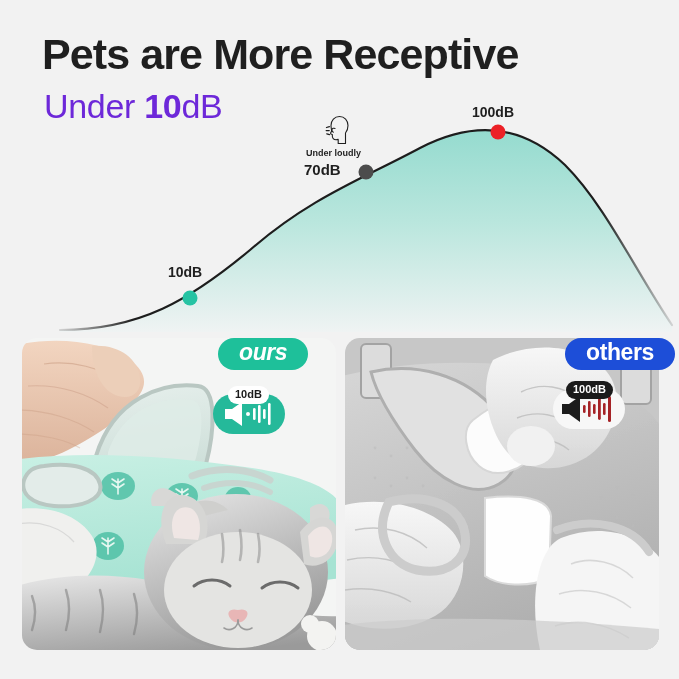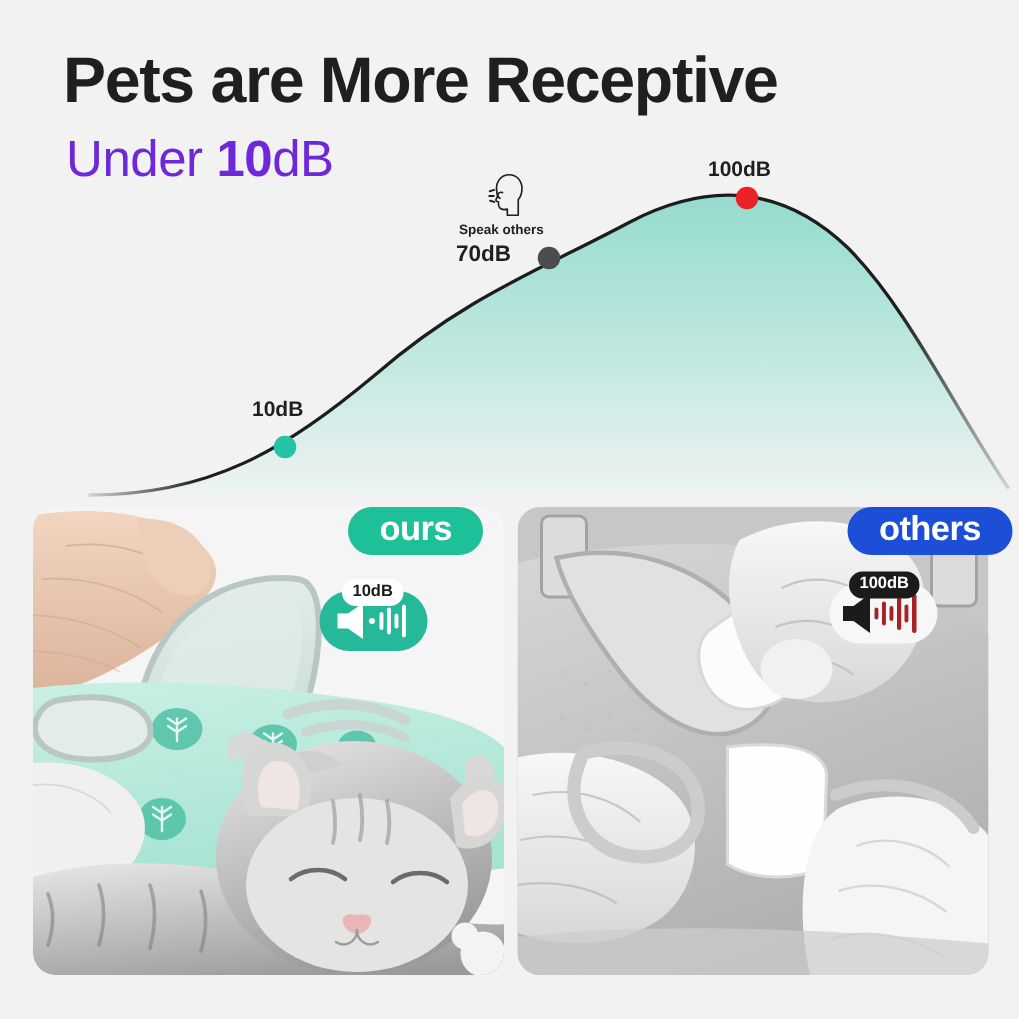"Speak others" span { text: Speak others -> Under loudly }
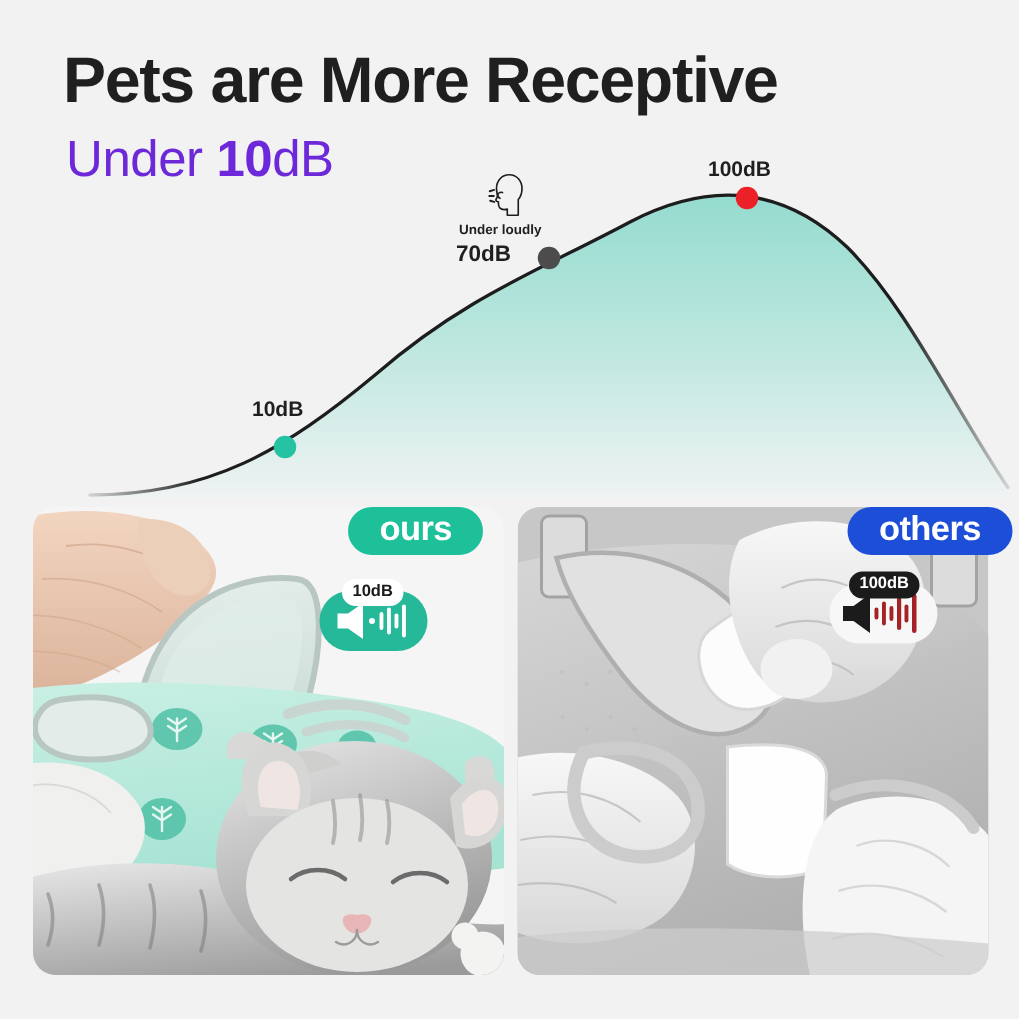"ours" #badge-ours { font-style: none -> italic; left: 232px -> 218px }
